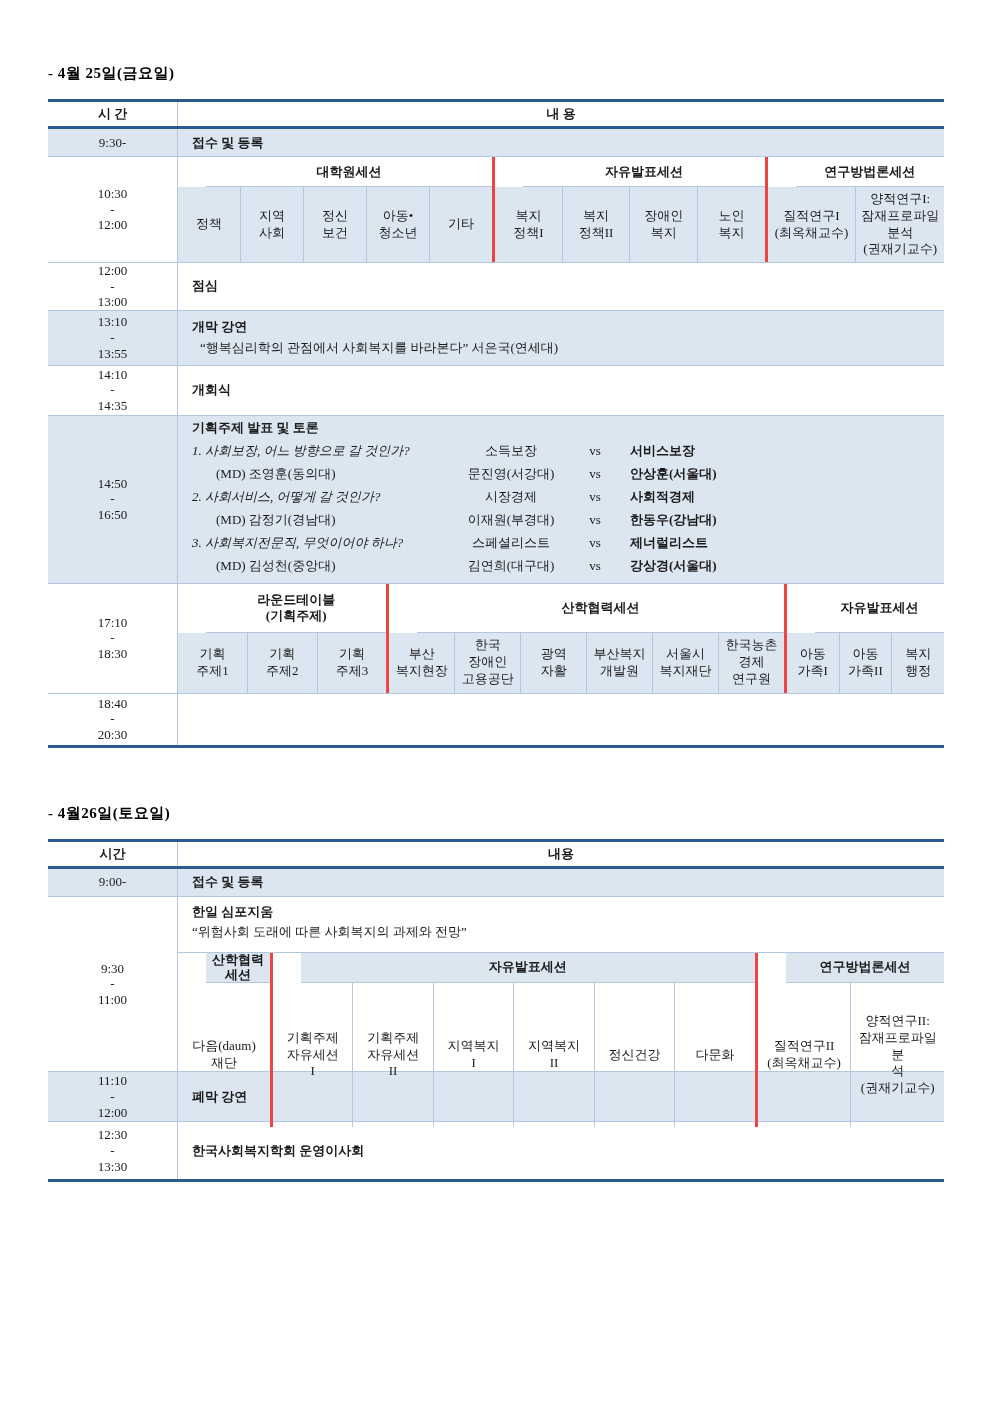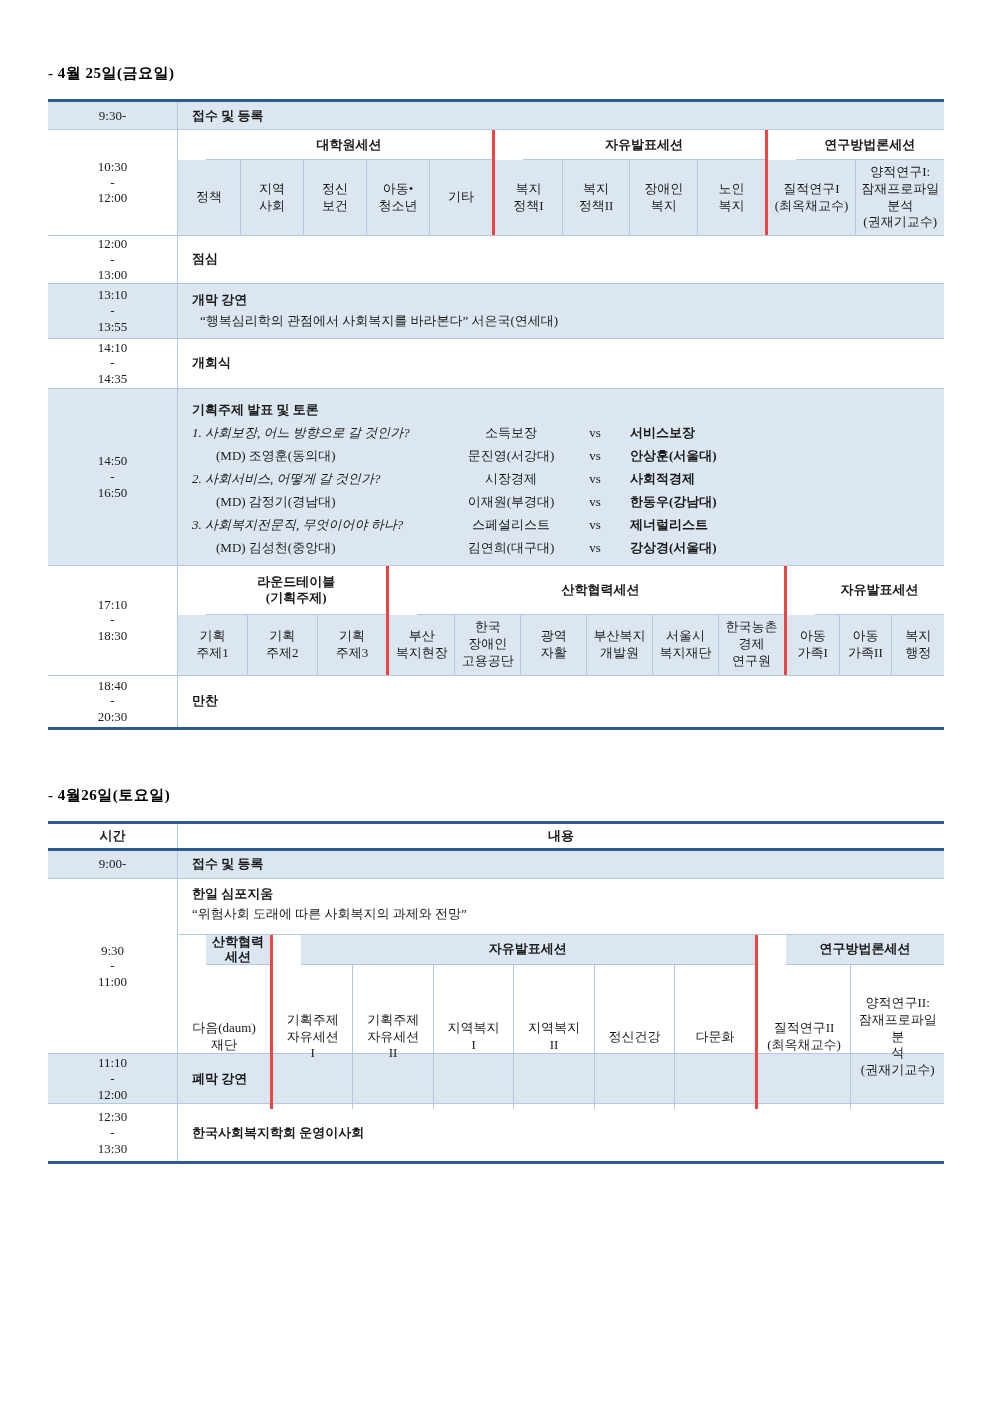"시 간" div.thead { html: none -> <div> <div>시 간</div> <div>내 용</div> </div> }
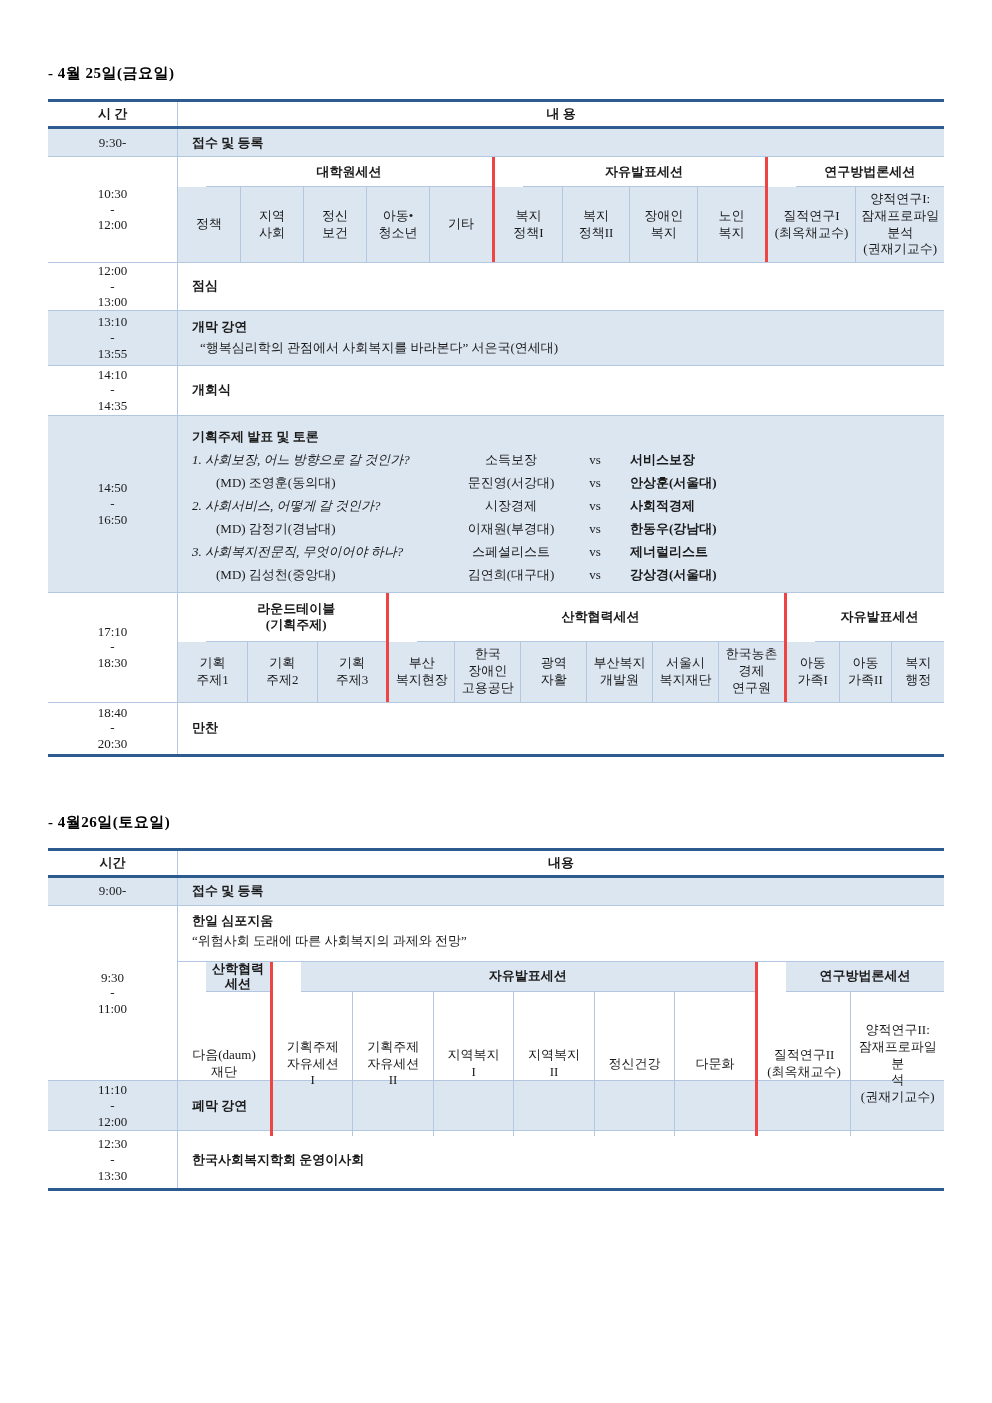"기획주제 발표 및 토론" .plenary { padding: 9px 0 6px 14px -> 0 0 6px 14px }
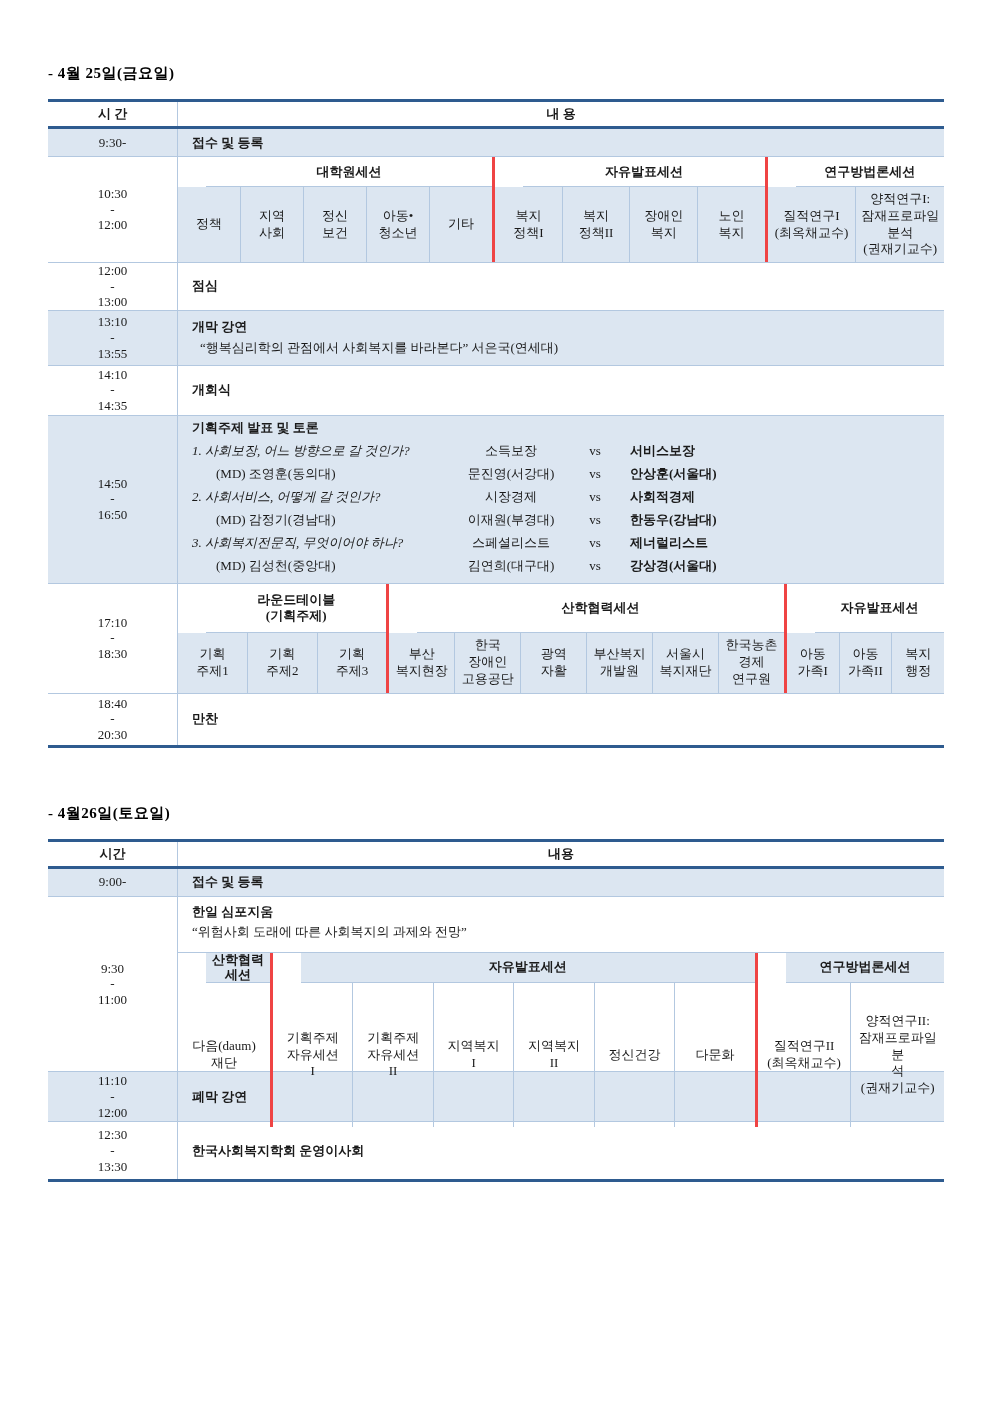"만찬" div.tc-content { html: <div>만찬</div> -> none }
